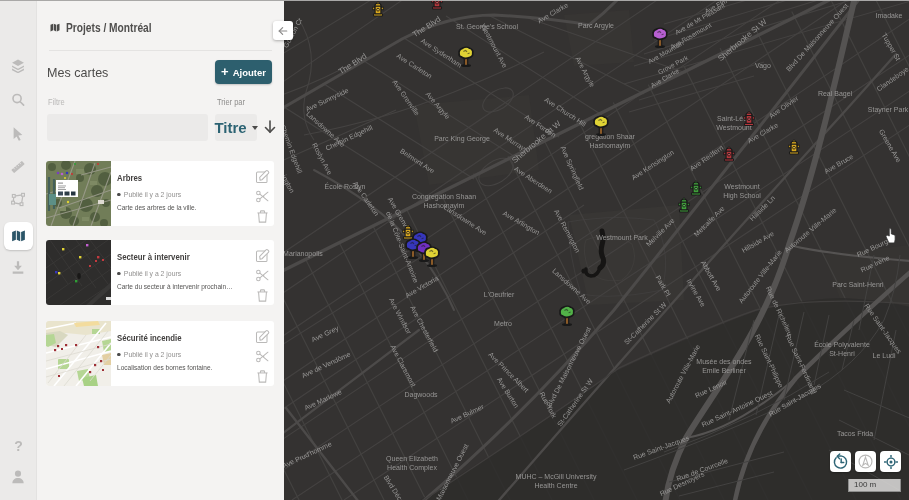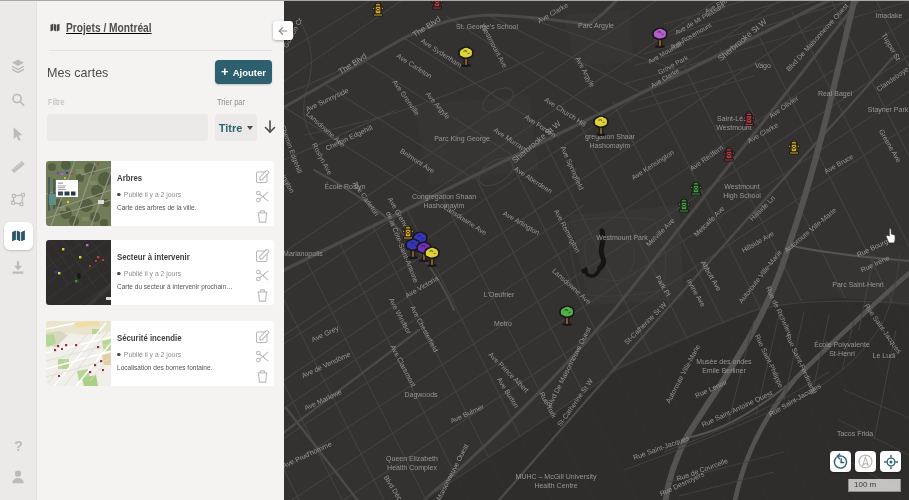"Projets / Montréal" .hdr { text-decoration: underline -> none }
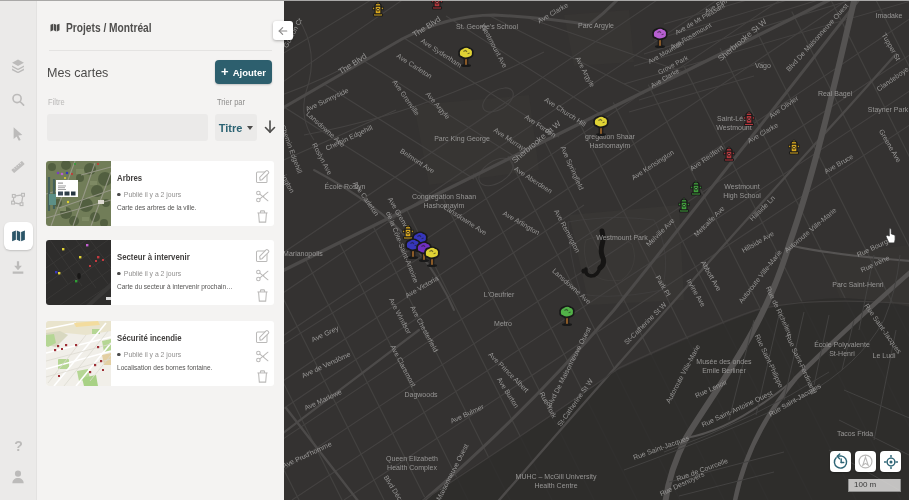"Titre" .select { font-size: 11px -> 15px }
